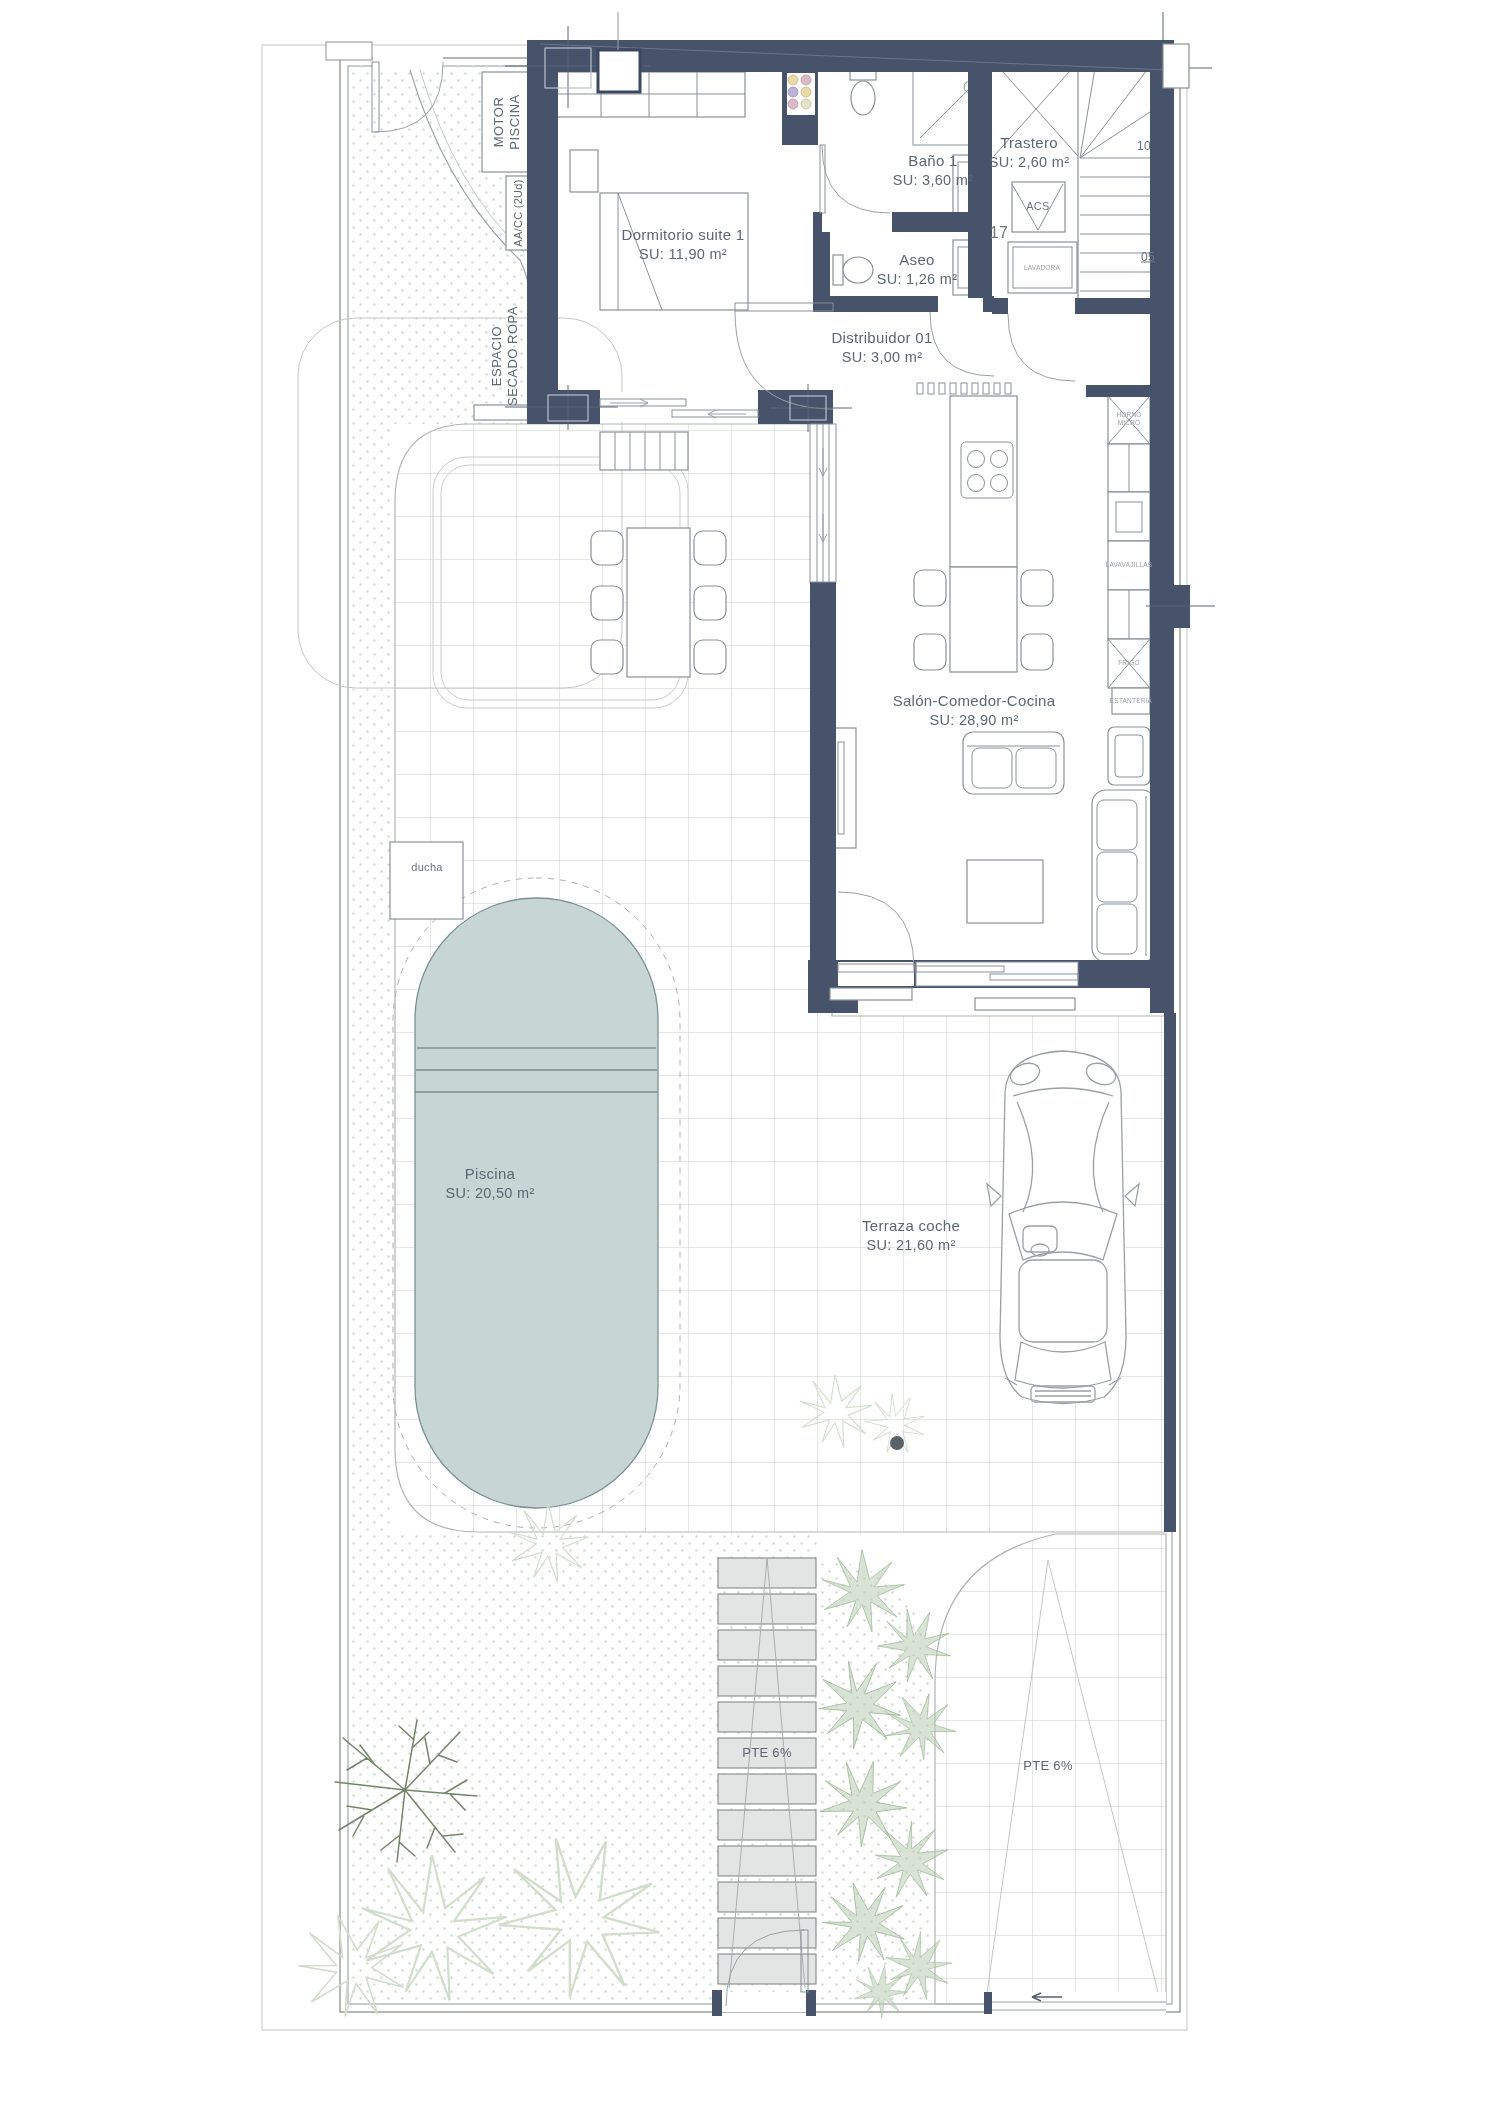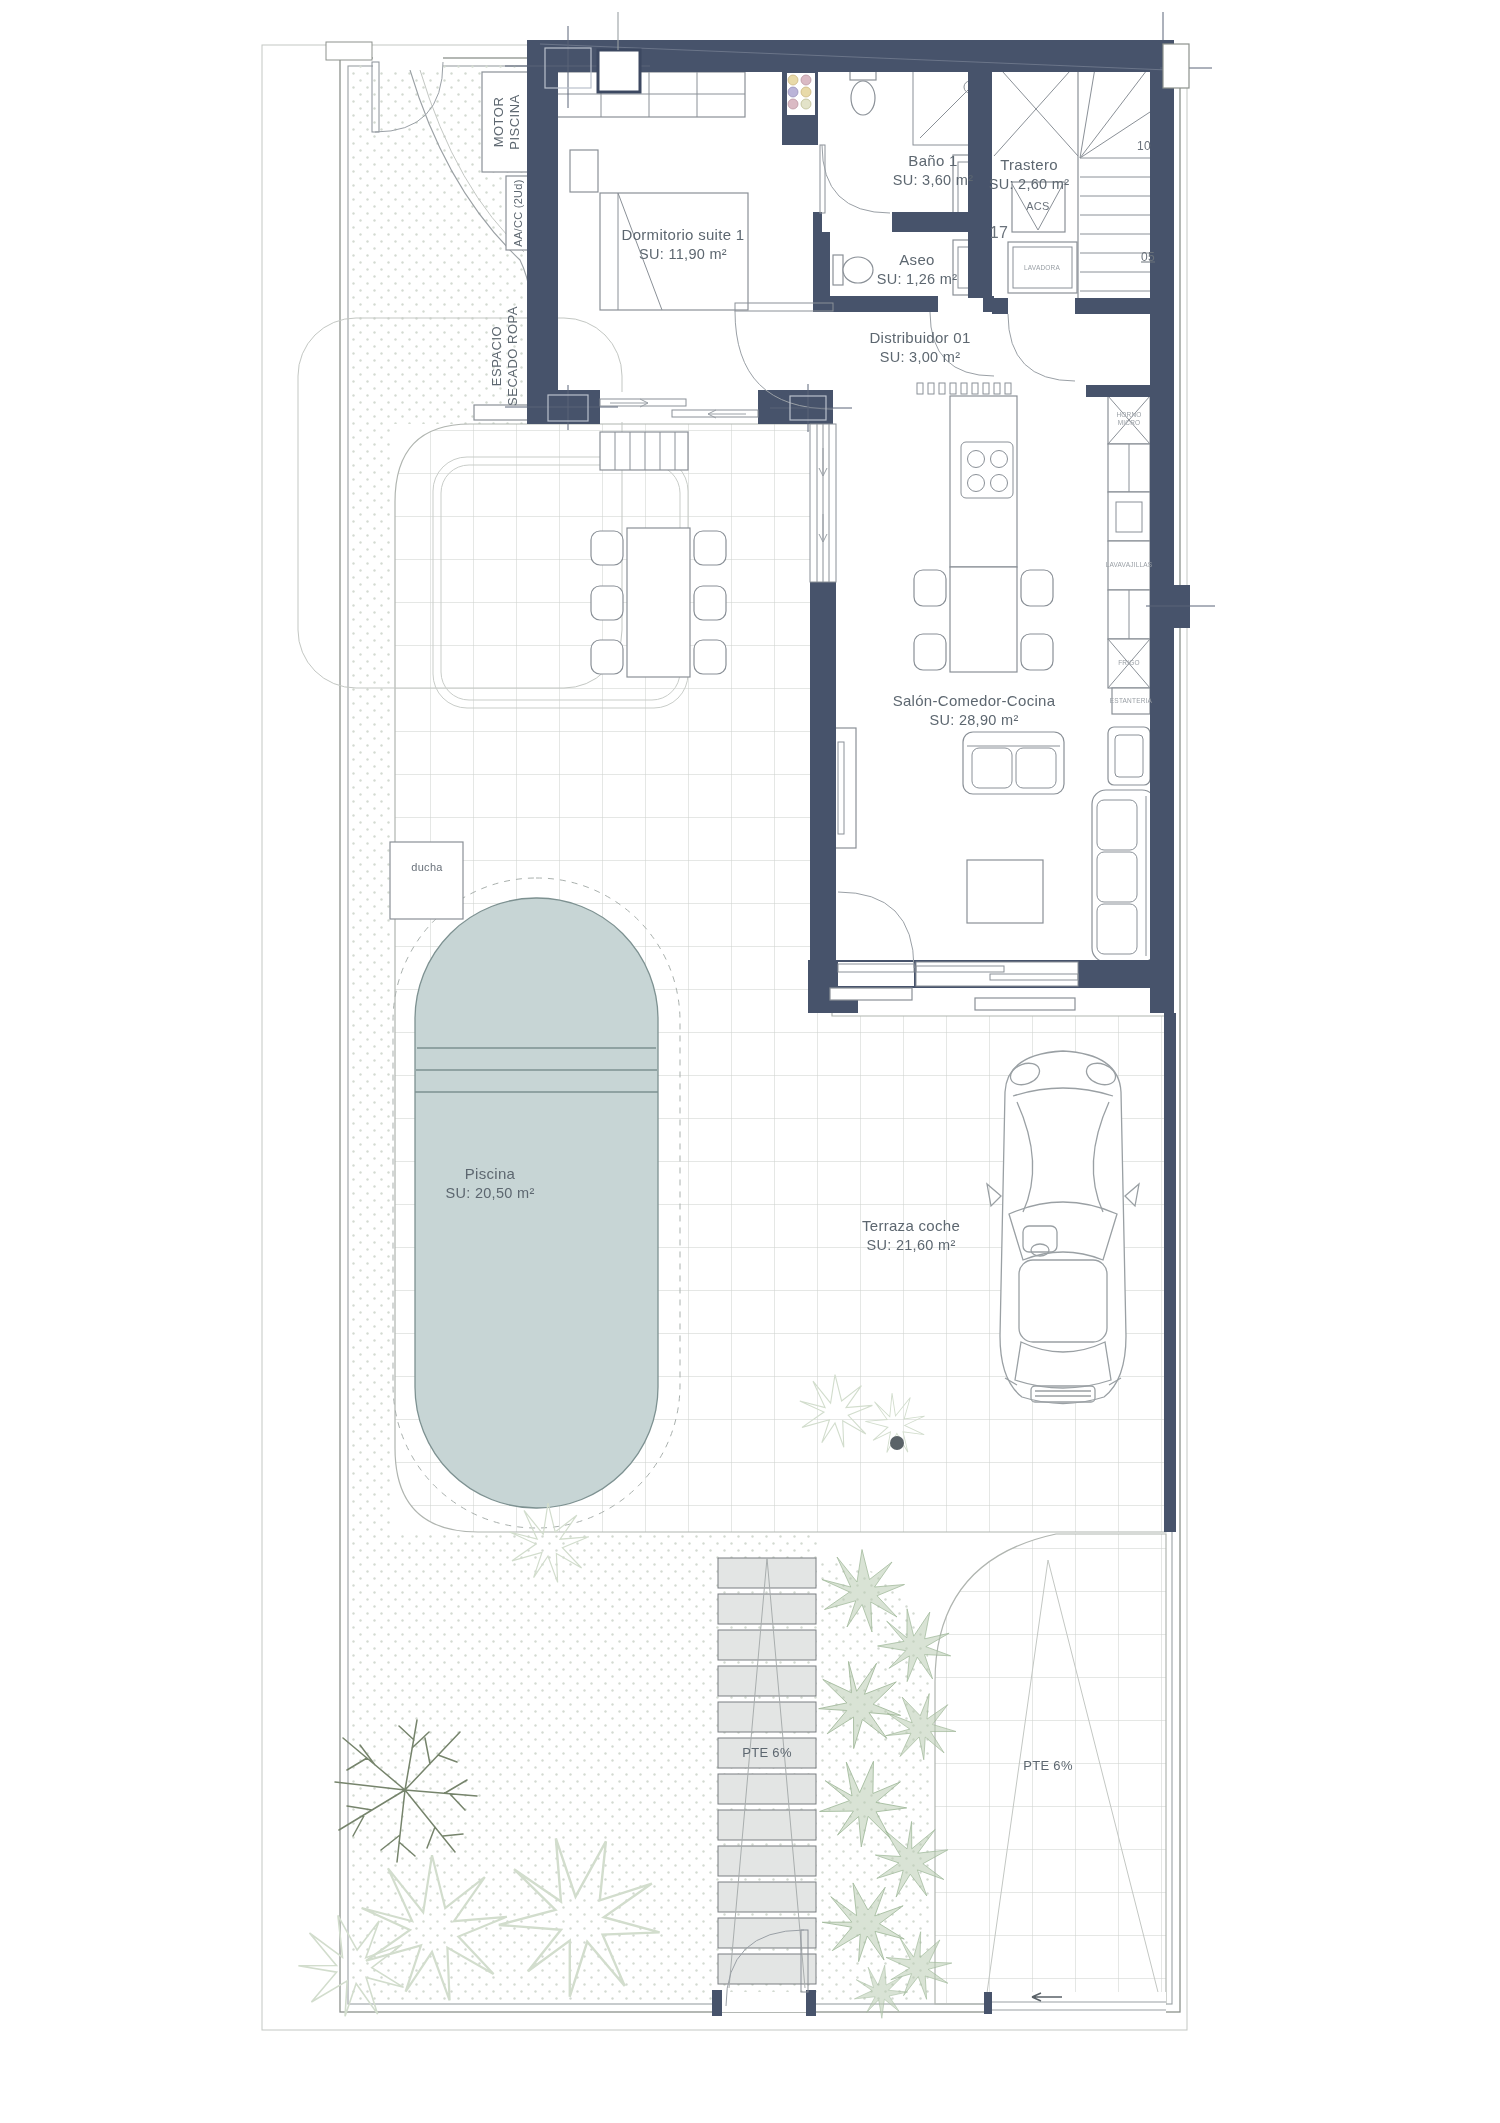"Trastero" div.lbl { top: 174px -> 152px }
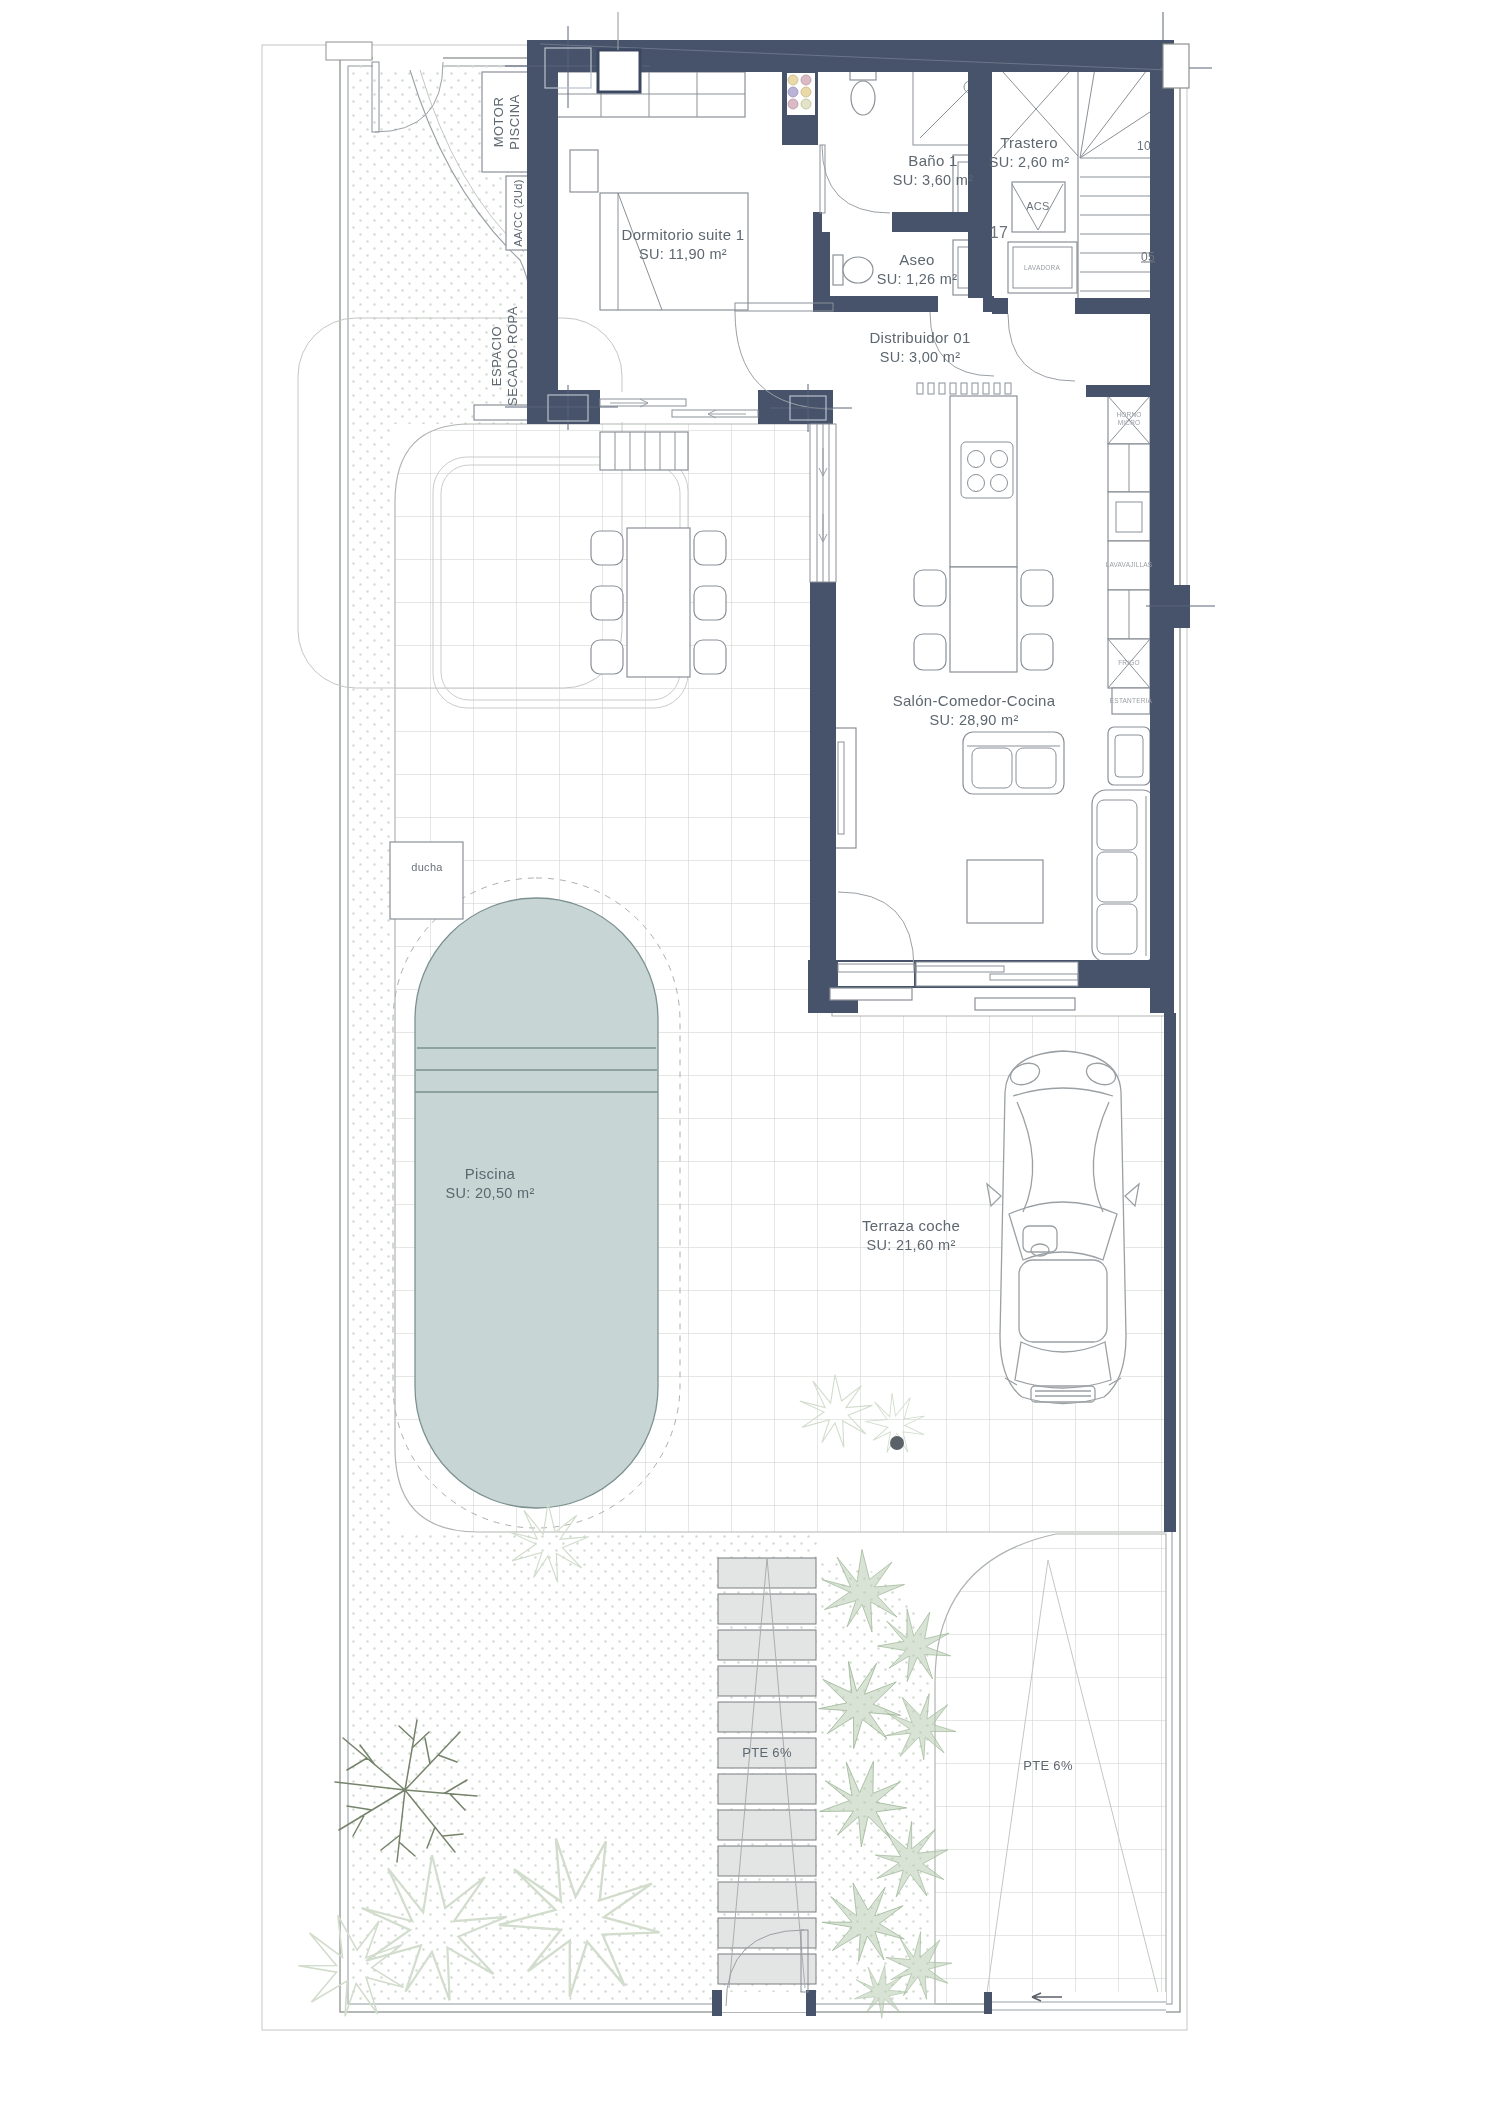"Distribuidor 01" div.lbl { left: 920px -> 882px }
